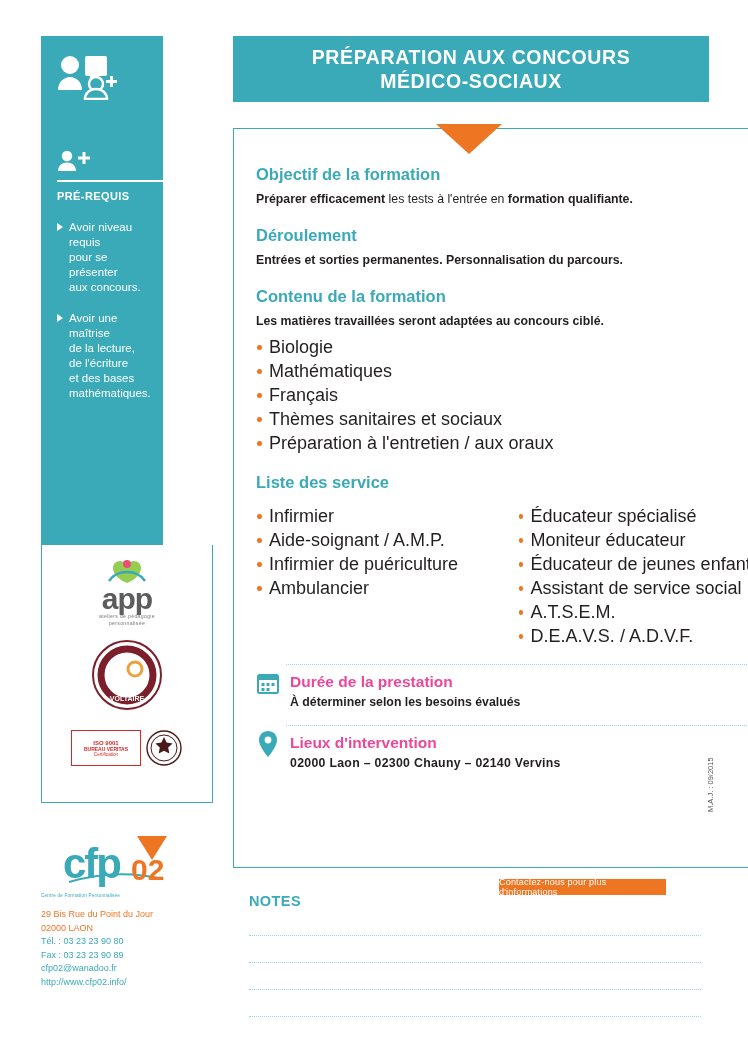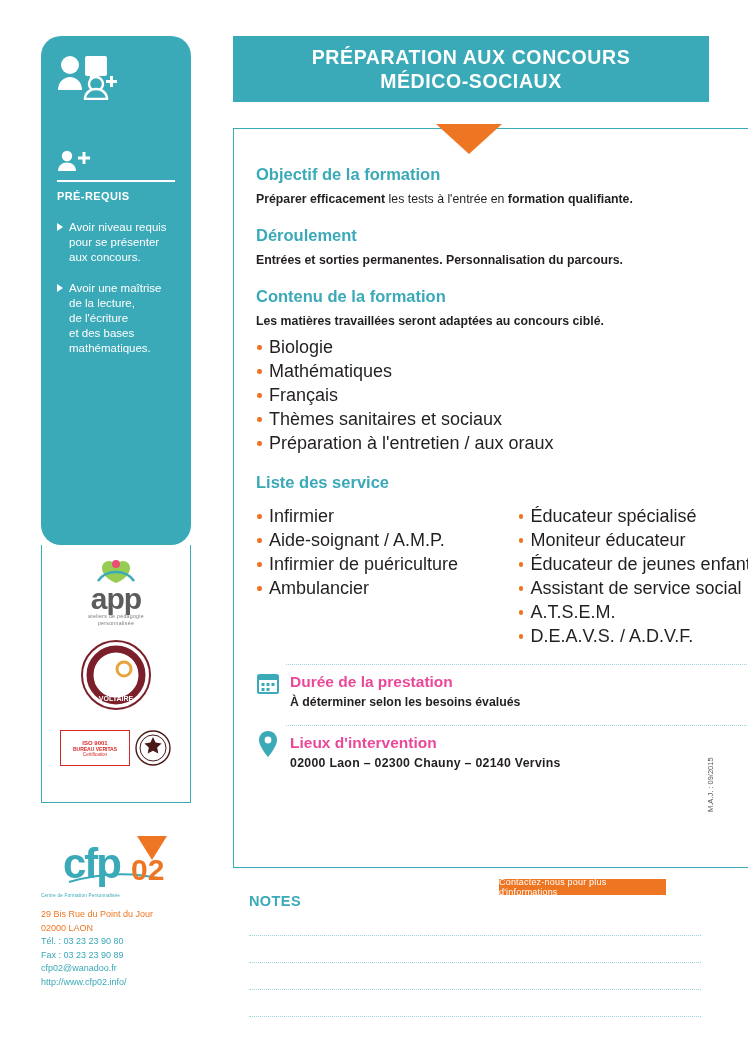"PRÉ-REQUIS" .sidebar-teal { border-radius: 20px -> none; width: 150px -> 122px }
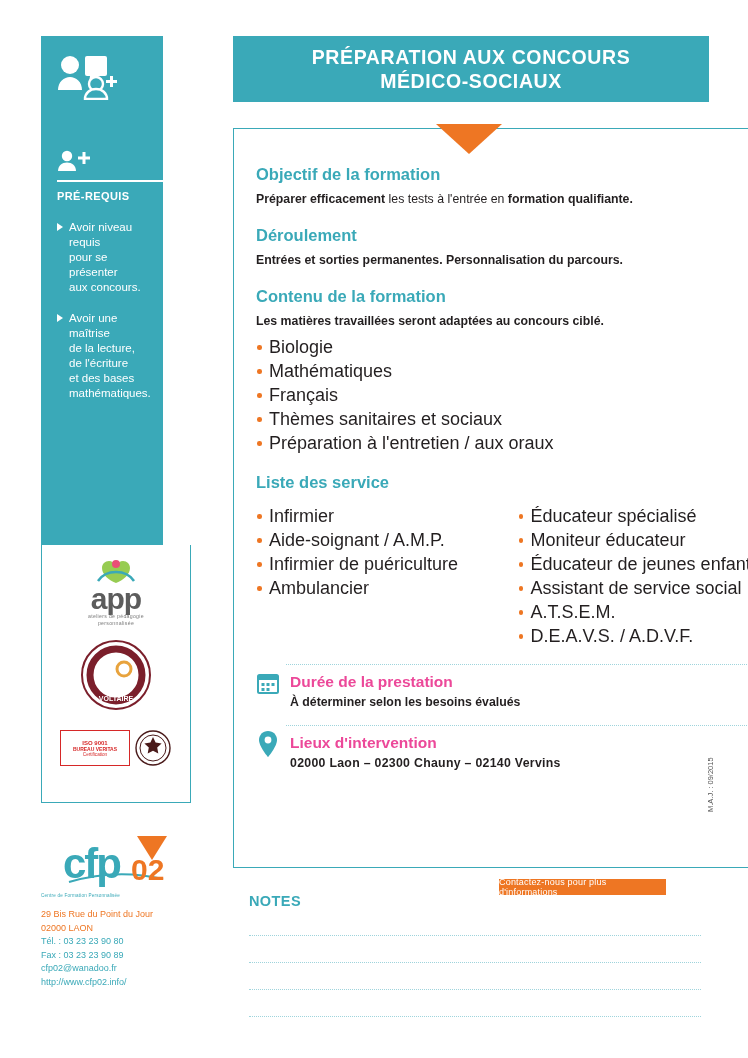"app" .sidebar-white { width: 150px -> 172px }
